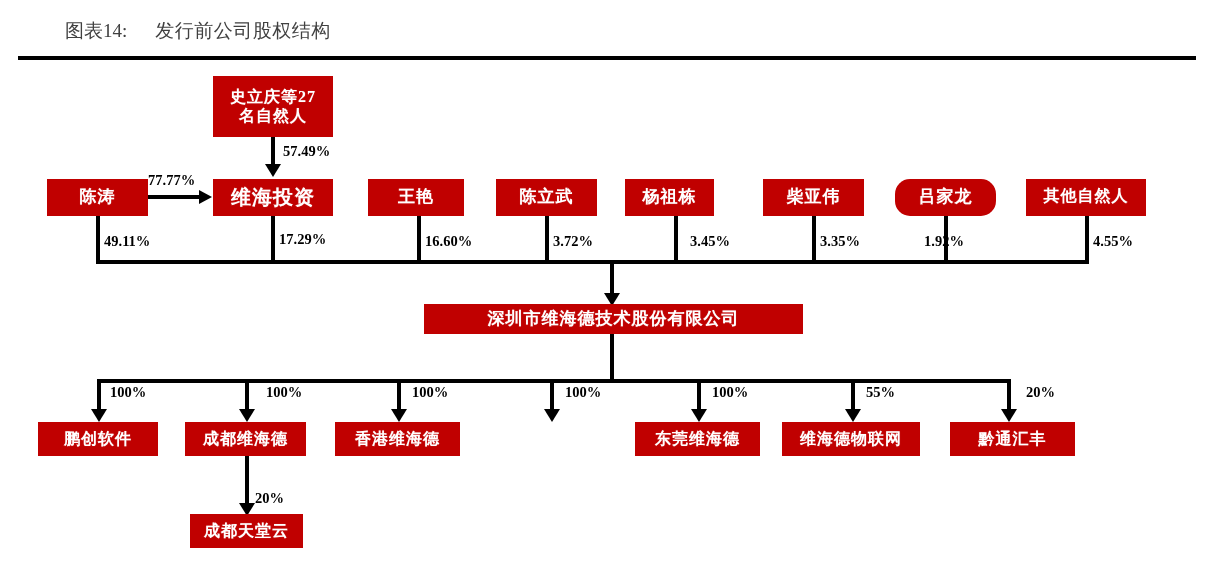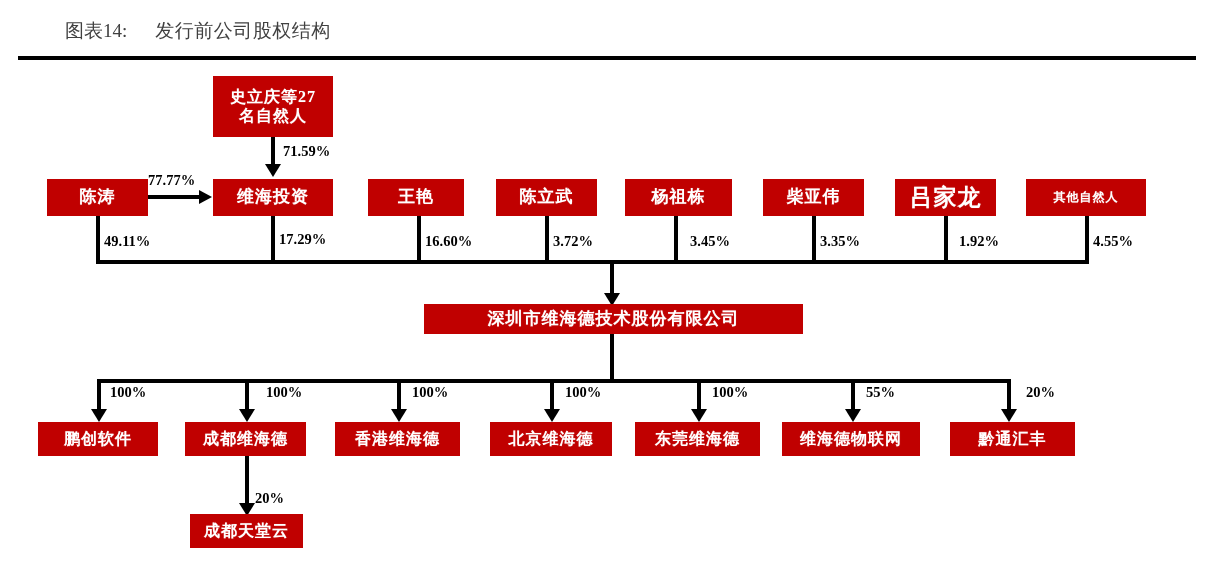"71.59%" div.pct { text: 71.59% -> 57.49% }
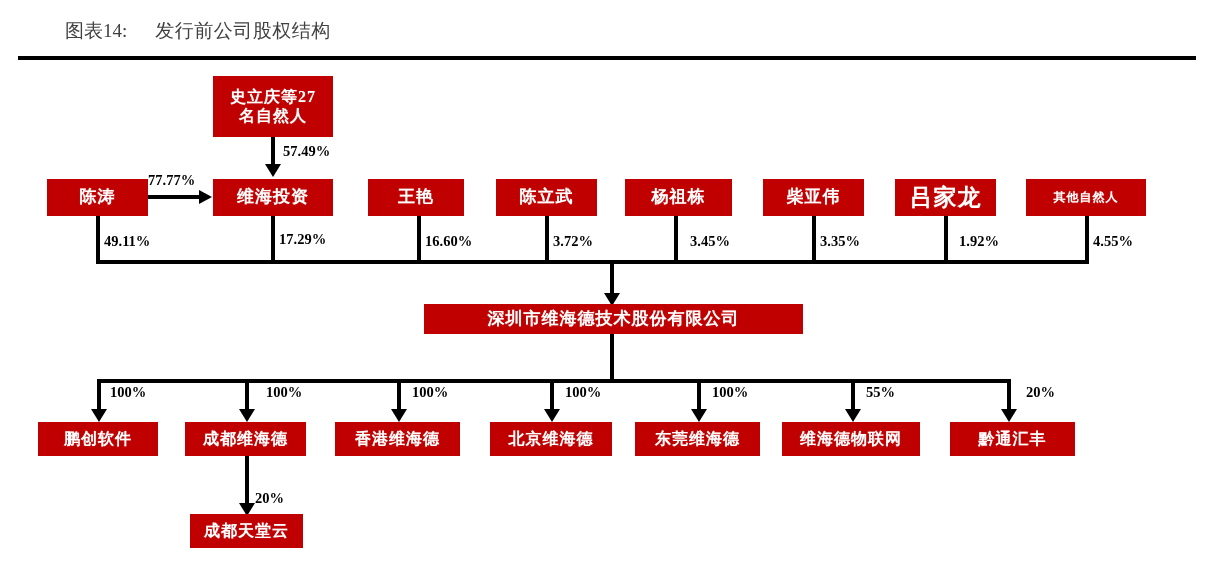"维海投资" div.node { font-size: 17px -> 20px }
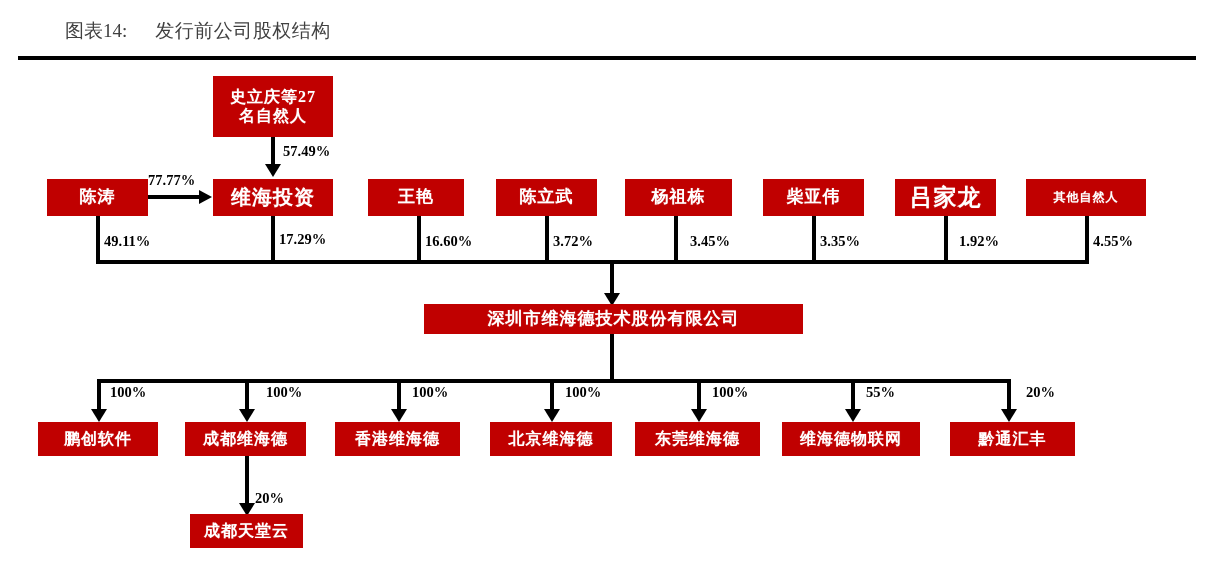"杨祖栋" div.node { width: 107px -> 89px }
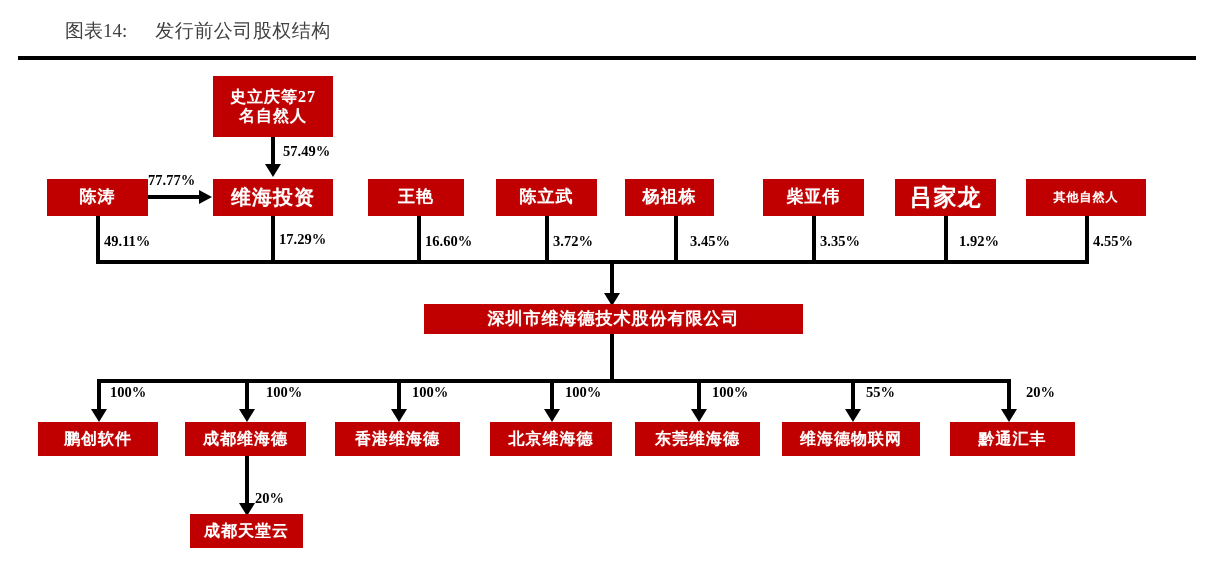"吕家龙" div.node { border-radius: none -> 15px; font-size: 23px -> 17px }
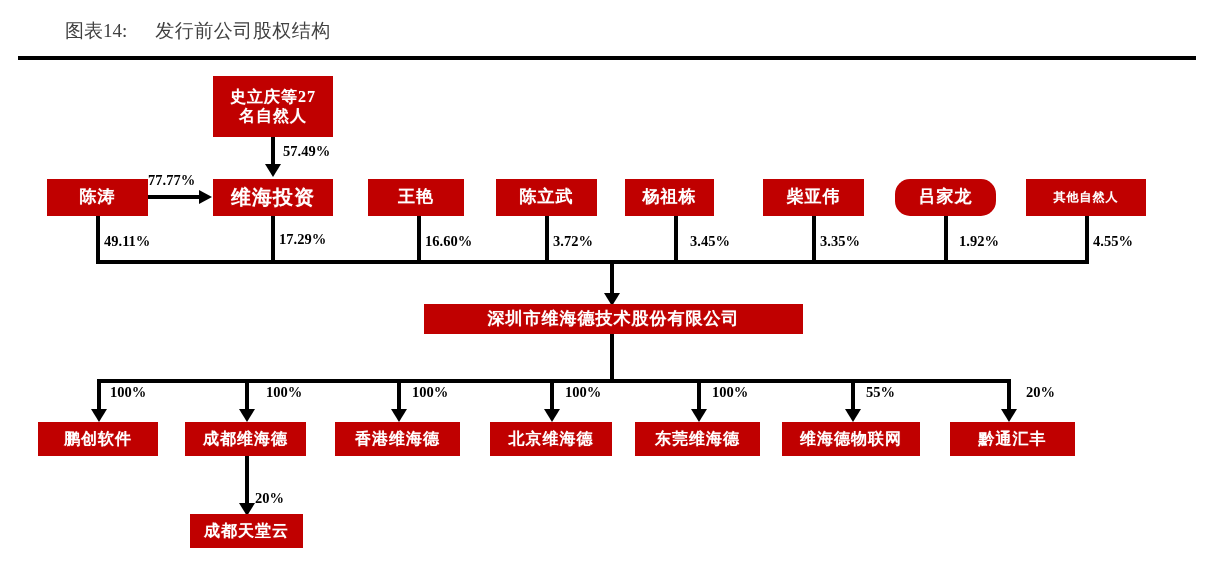"其他自然人" div.node { font-family: none -> Liberation Mono, monospace; font-size: 12px -> 16px }
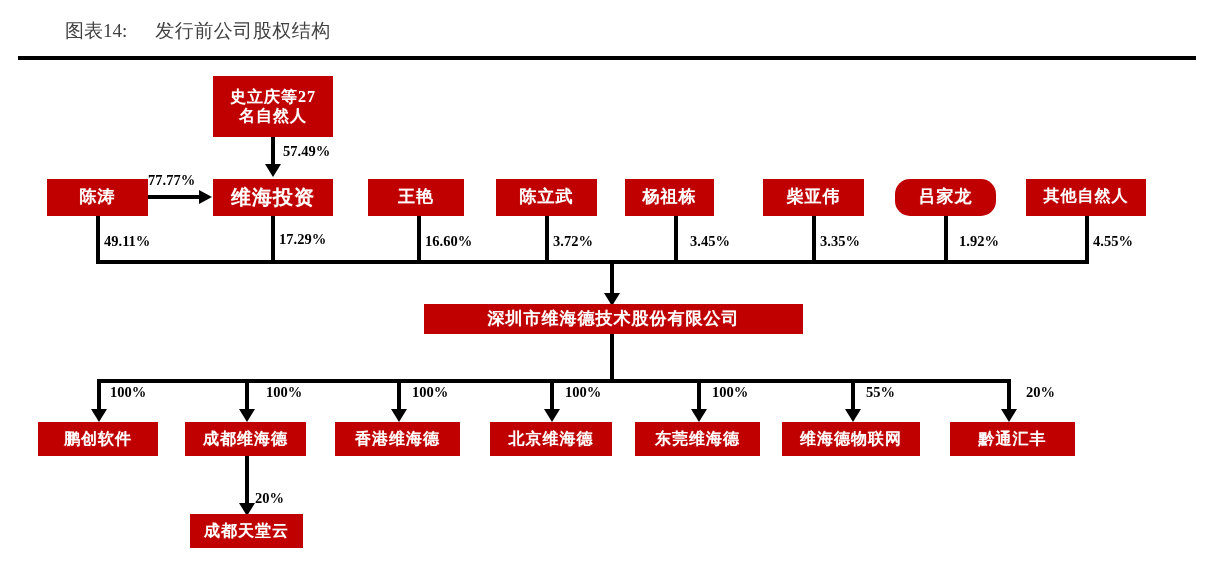"1.92%" div.pct { left: 959px -> 924px }
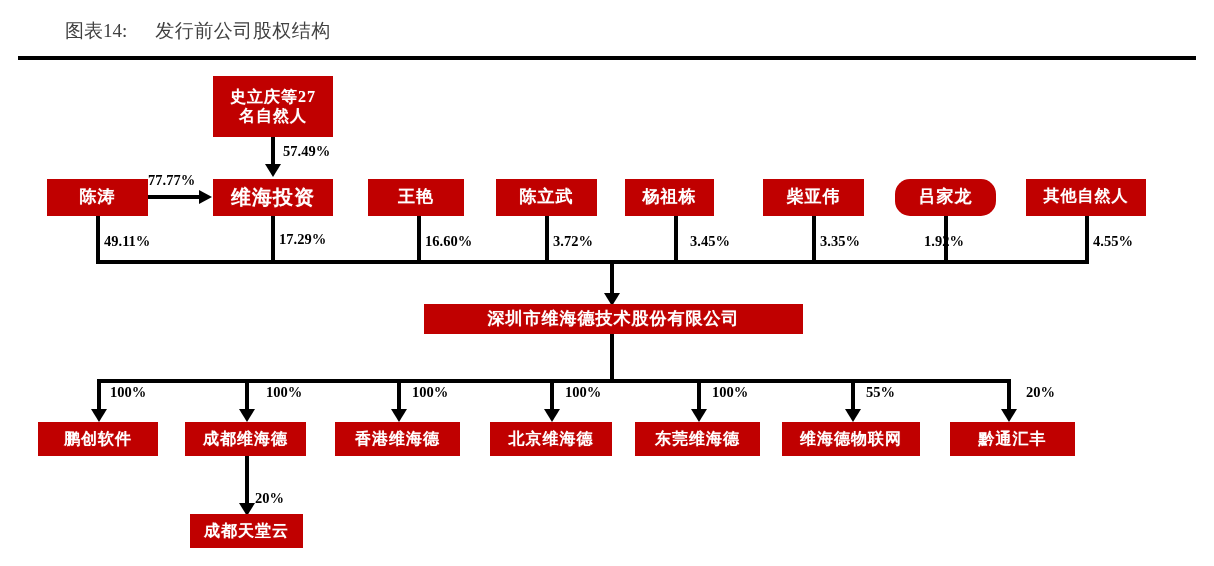"北京维海德" div.node { html: <div> <span>北京维海德</span> </div> -> none }
